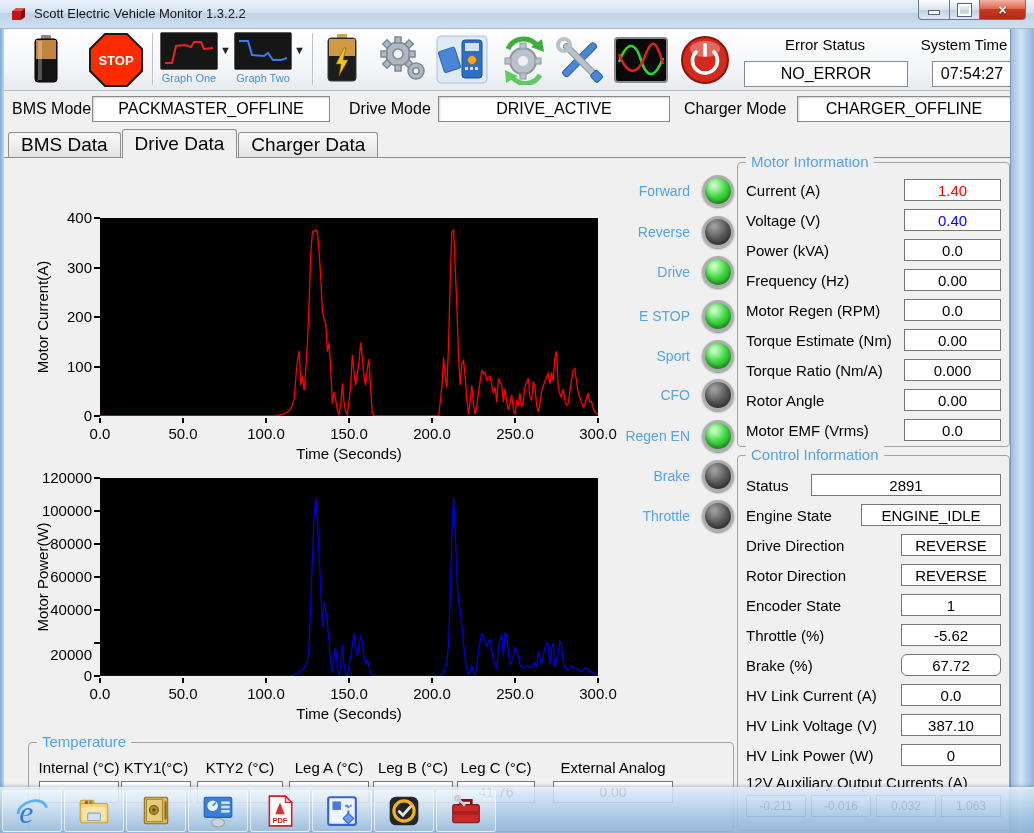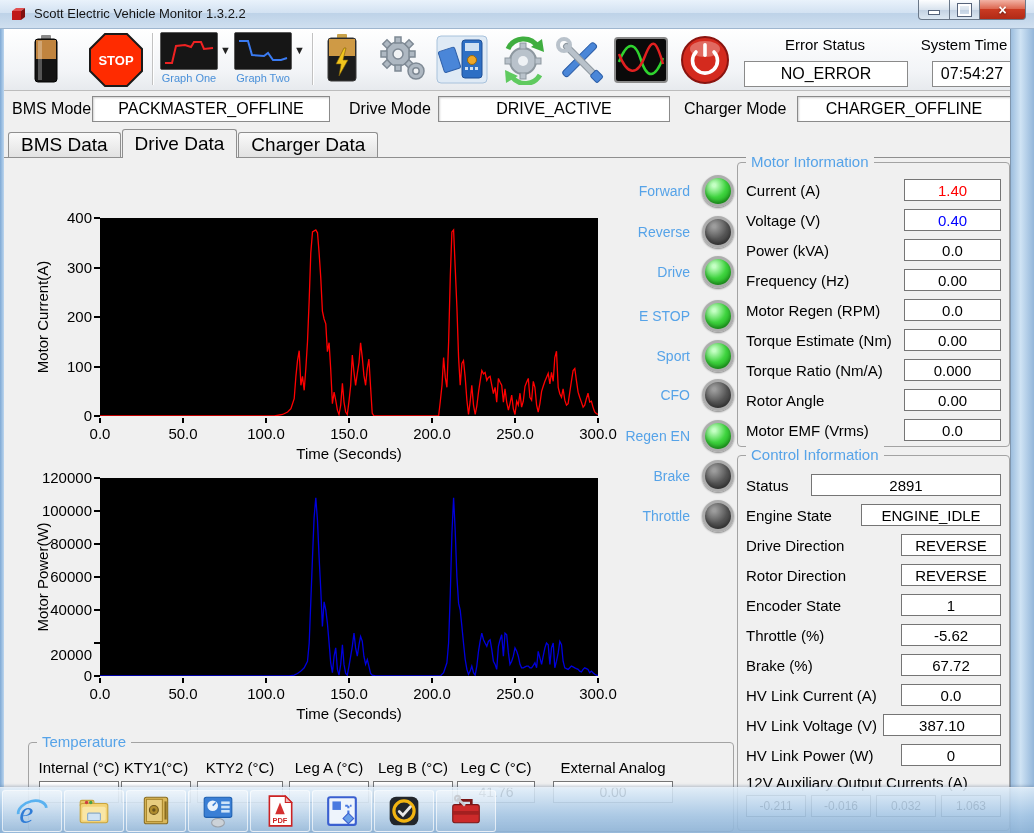"67.72" div.vbox { border-radius: none -> 6px }
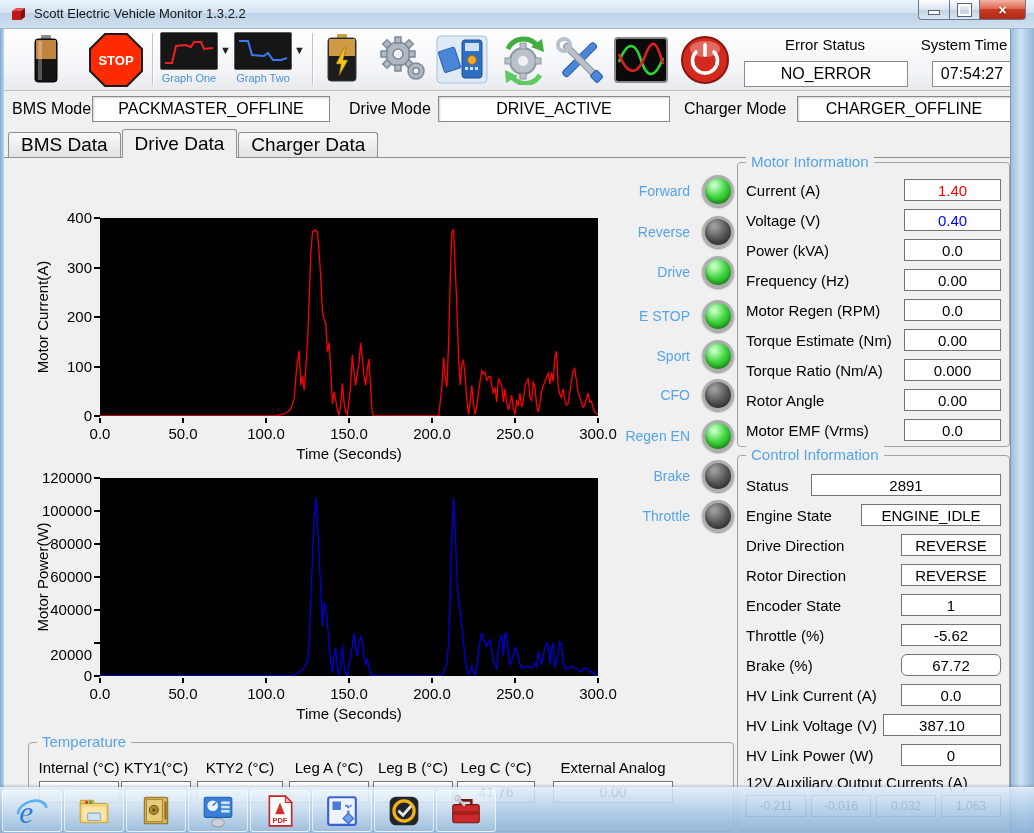"387.10" div.vbox { width: 118px -> 100px }
